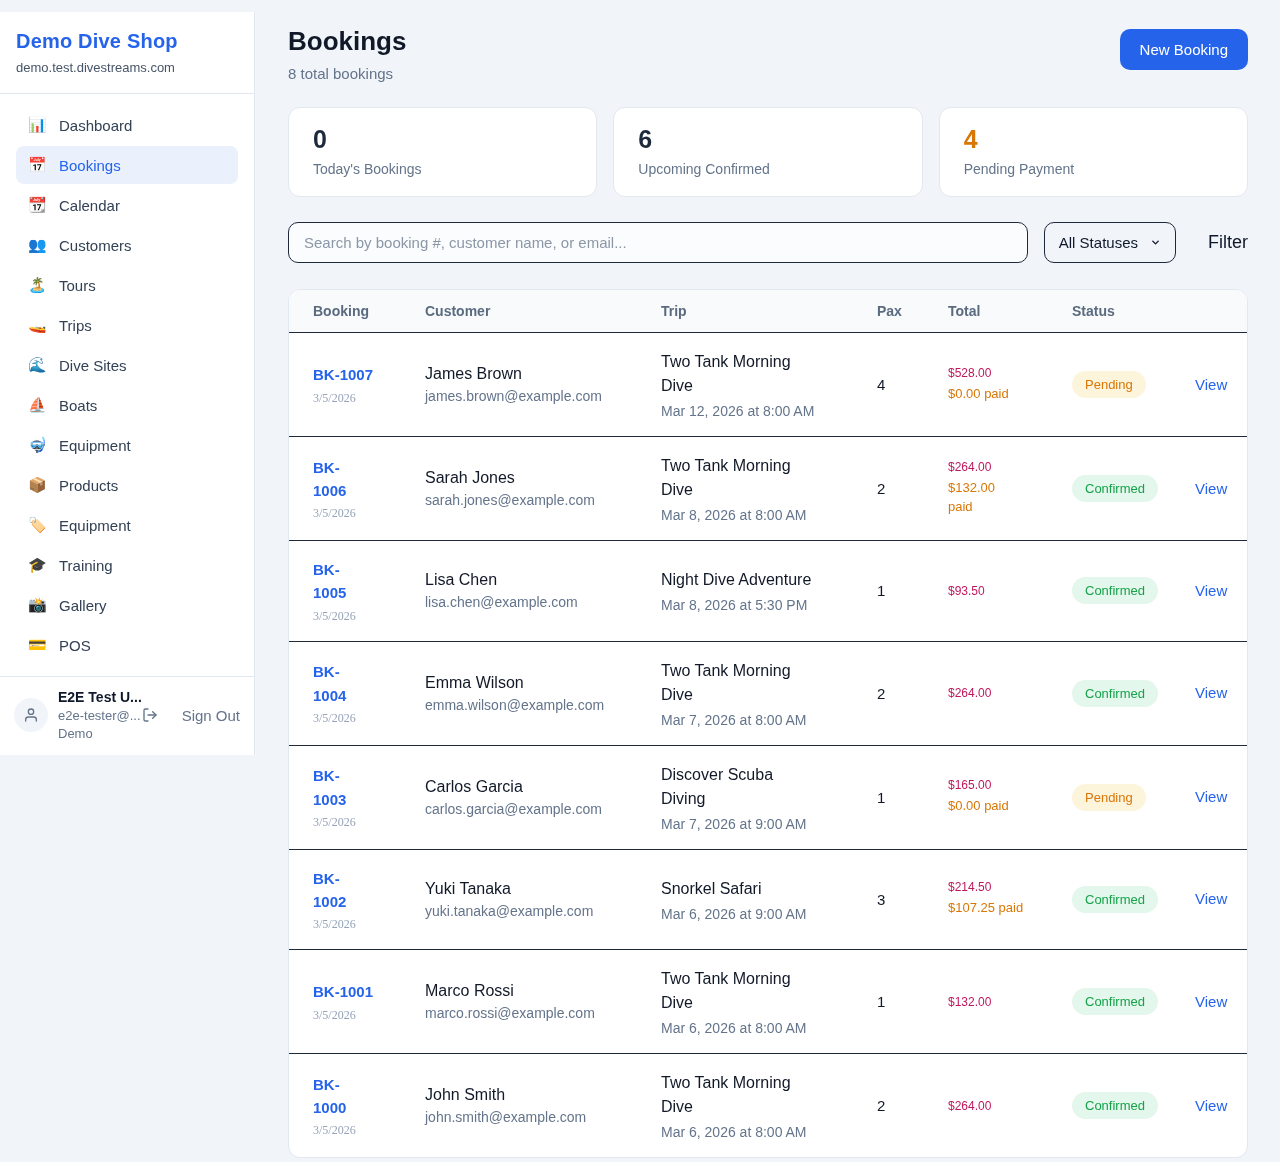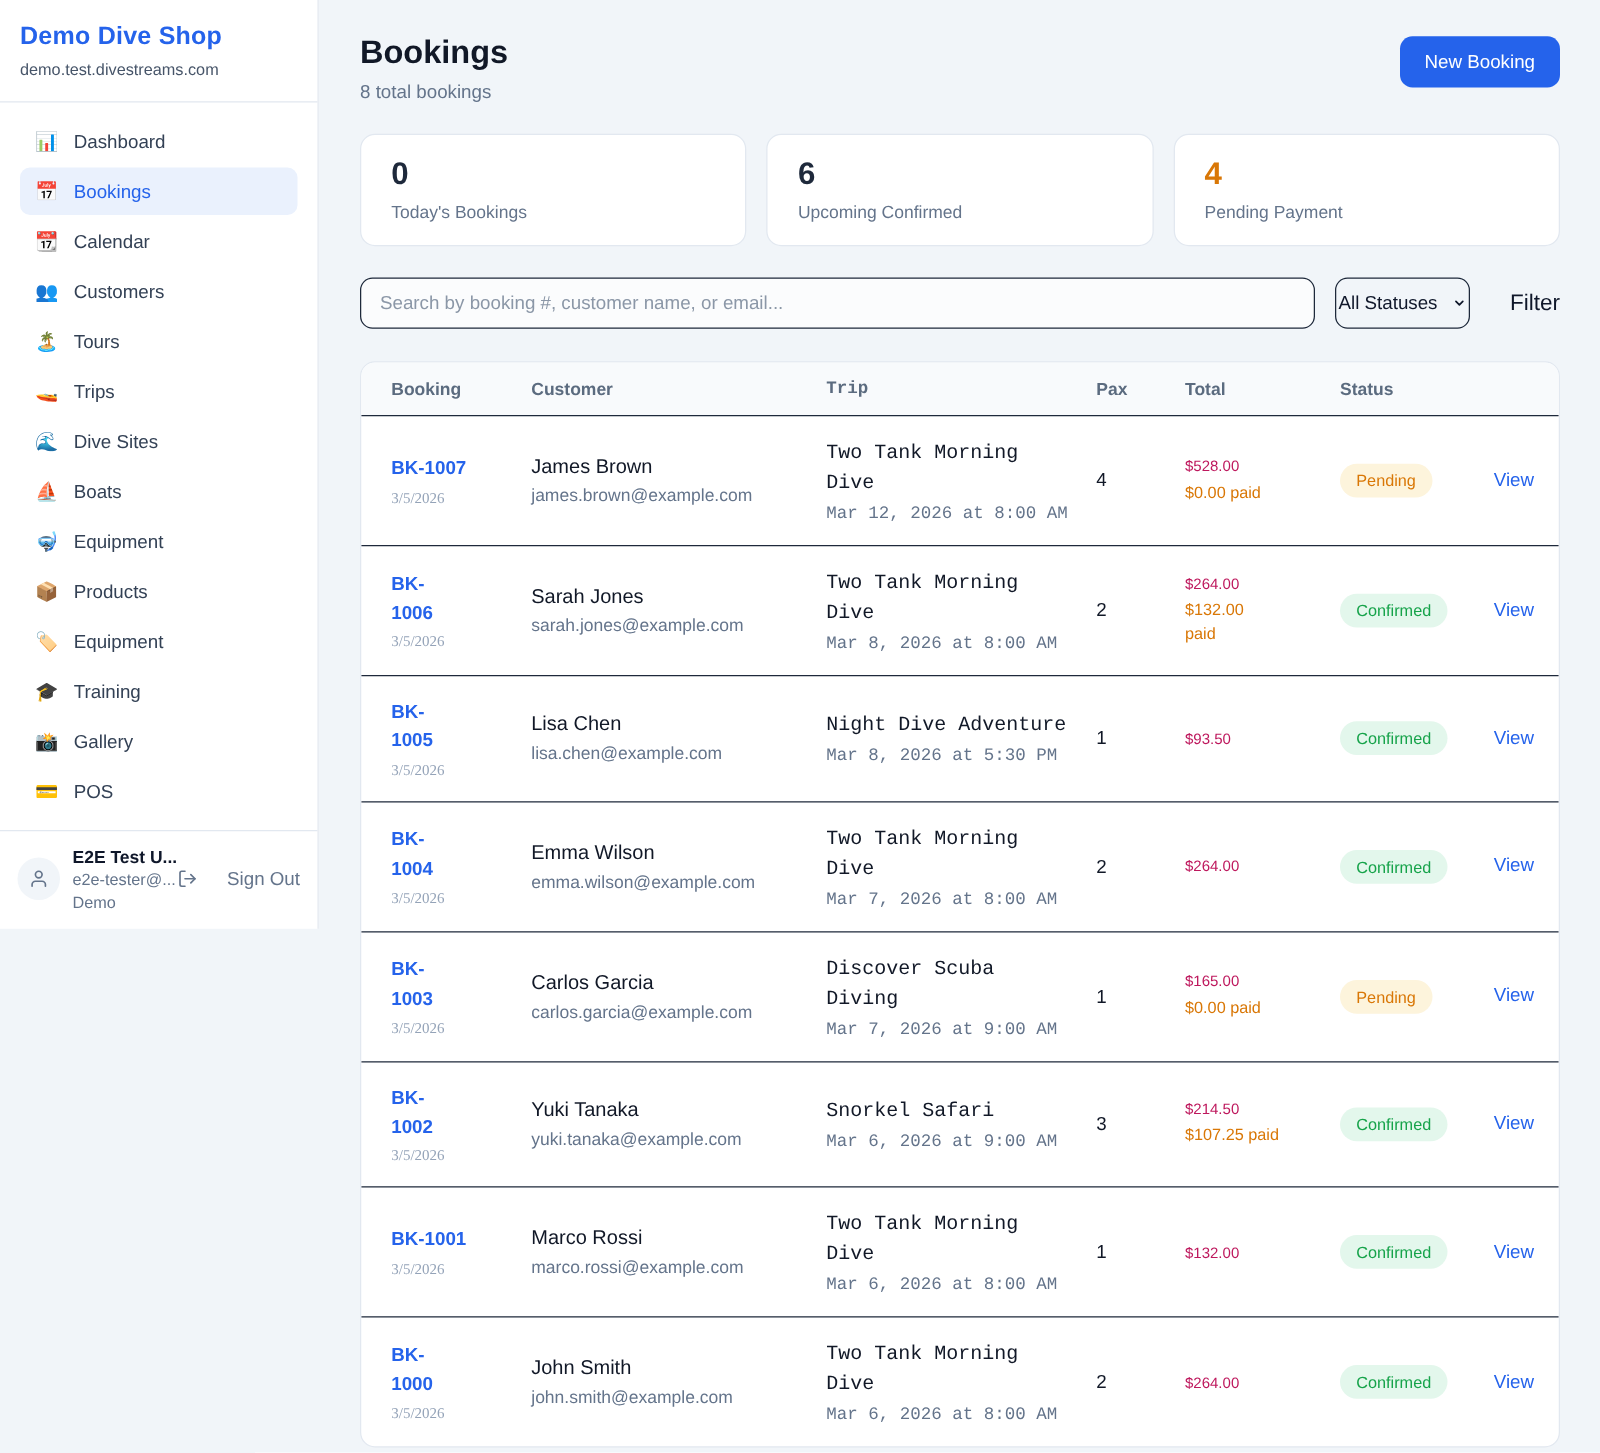"Demo Dive Shop" .sidebar { top: 0 -> 12px }
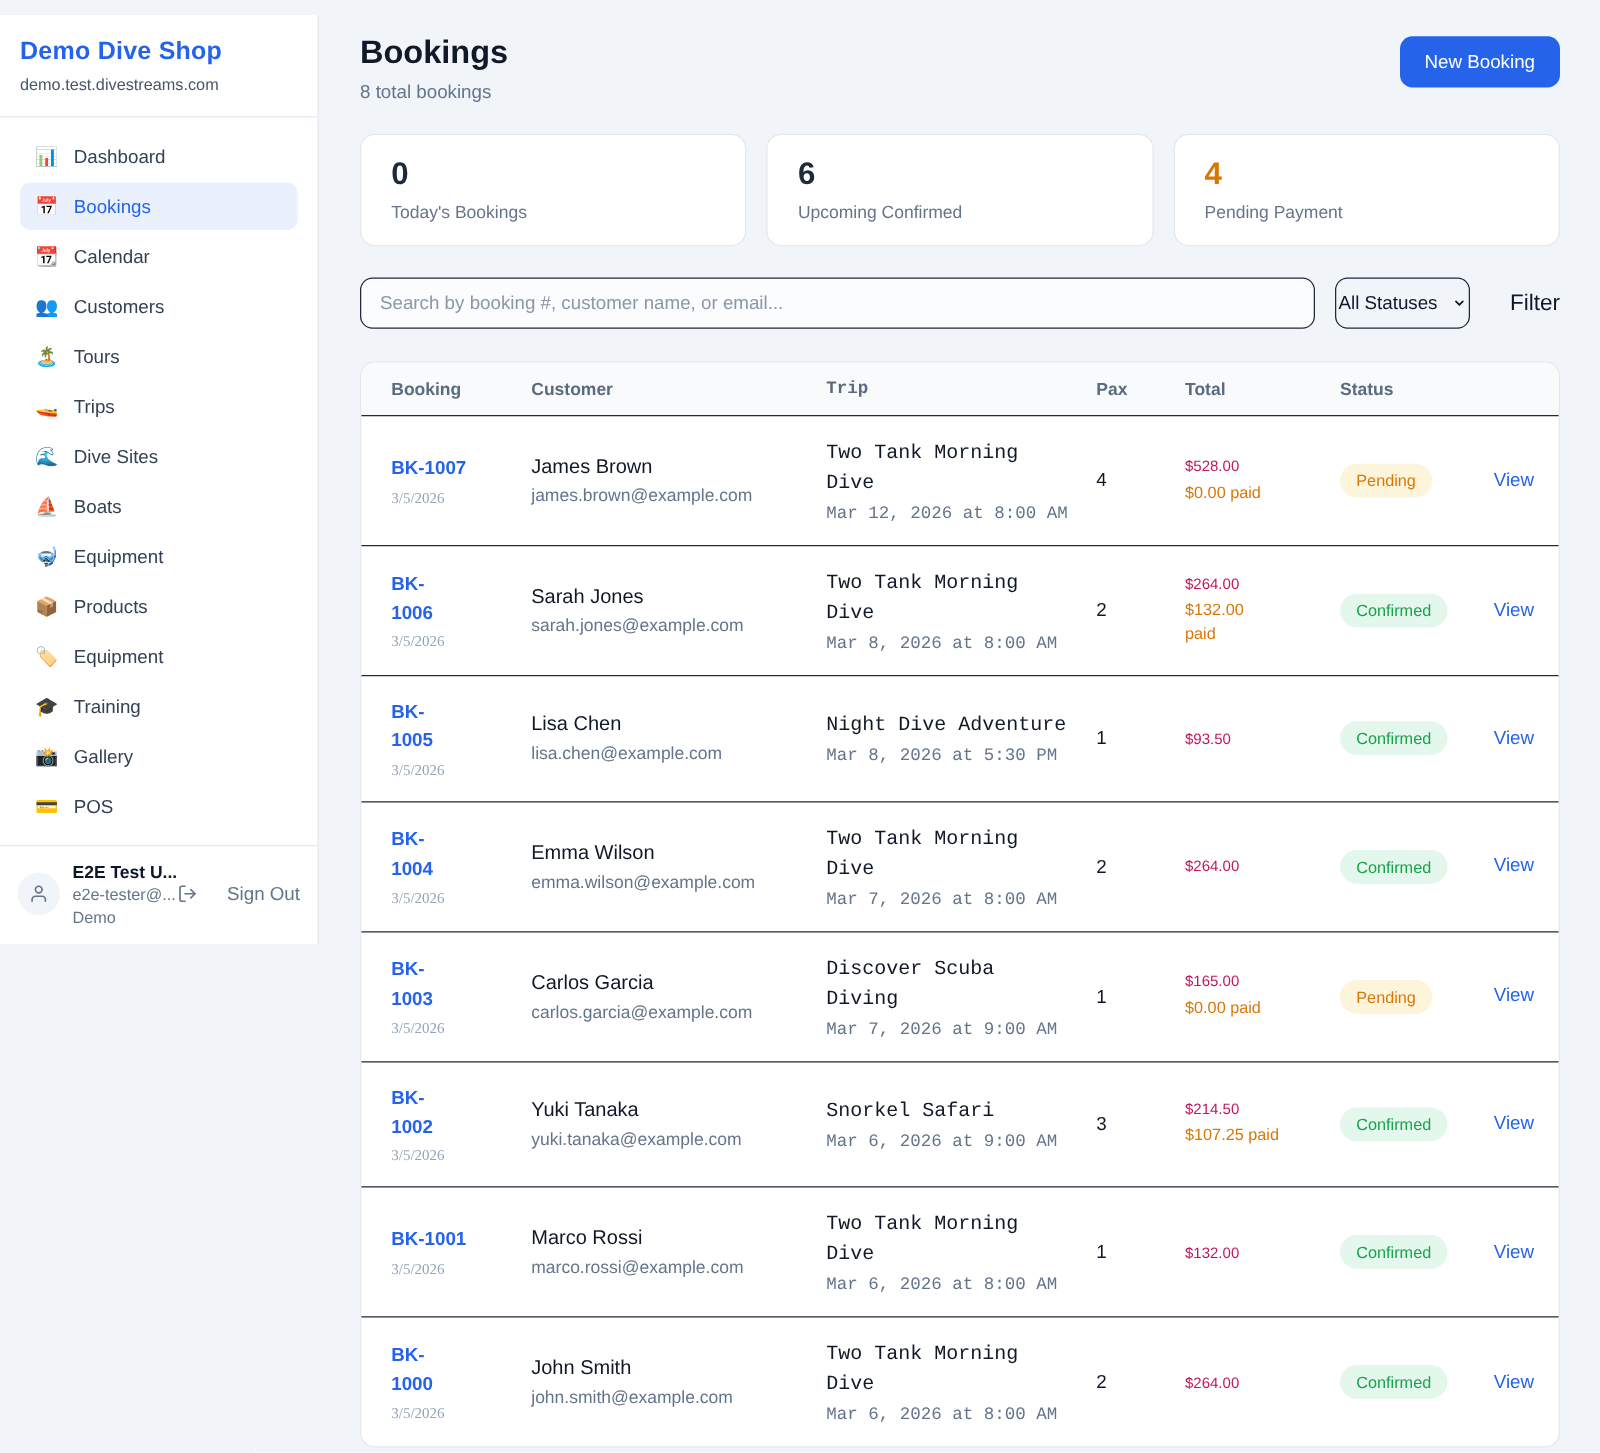"All Statuses" .select { padding: 11px 2px -> 11px 14px }
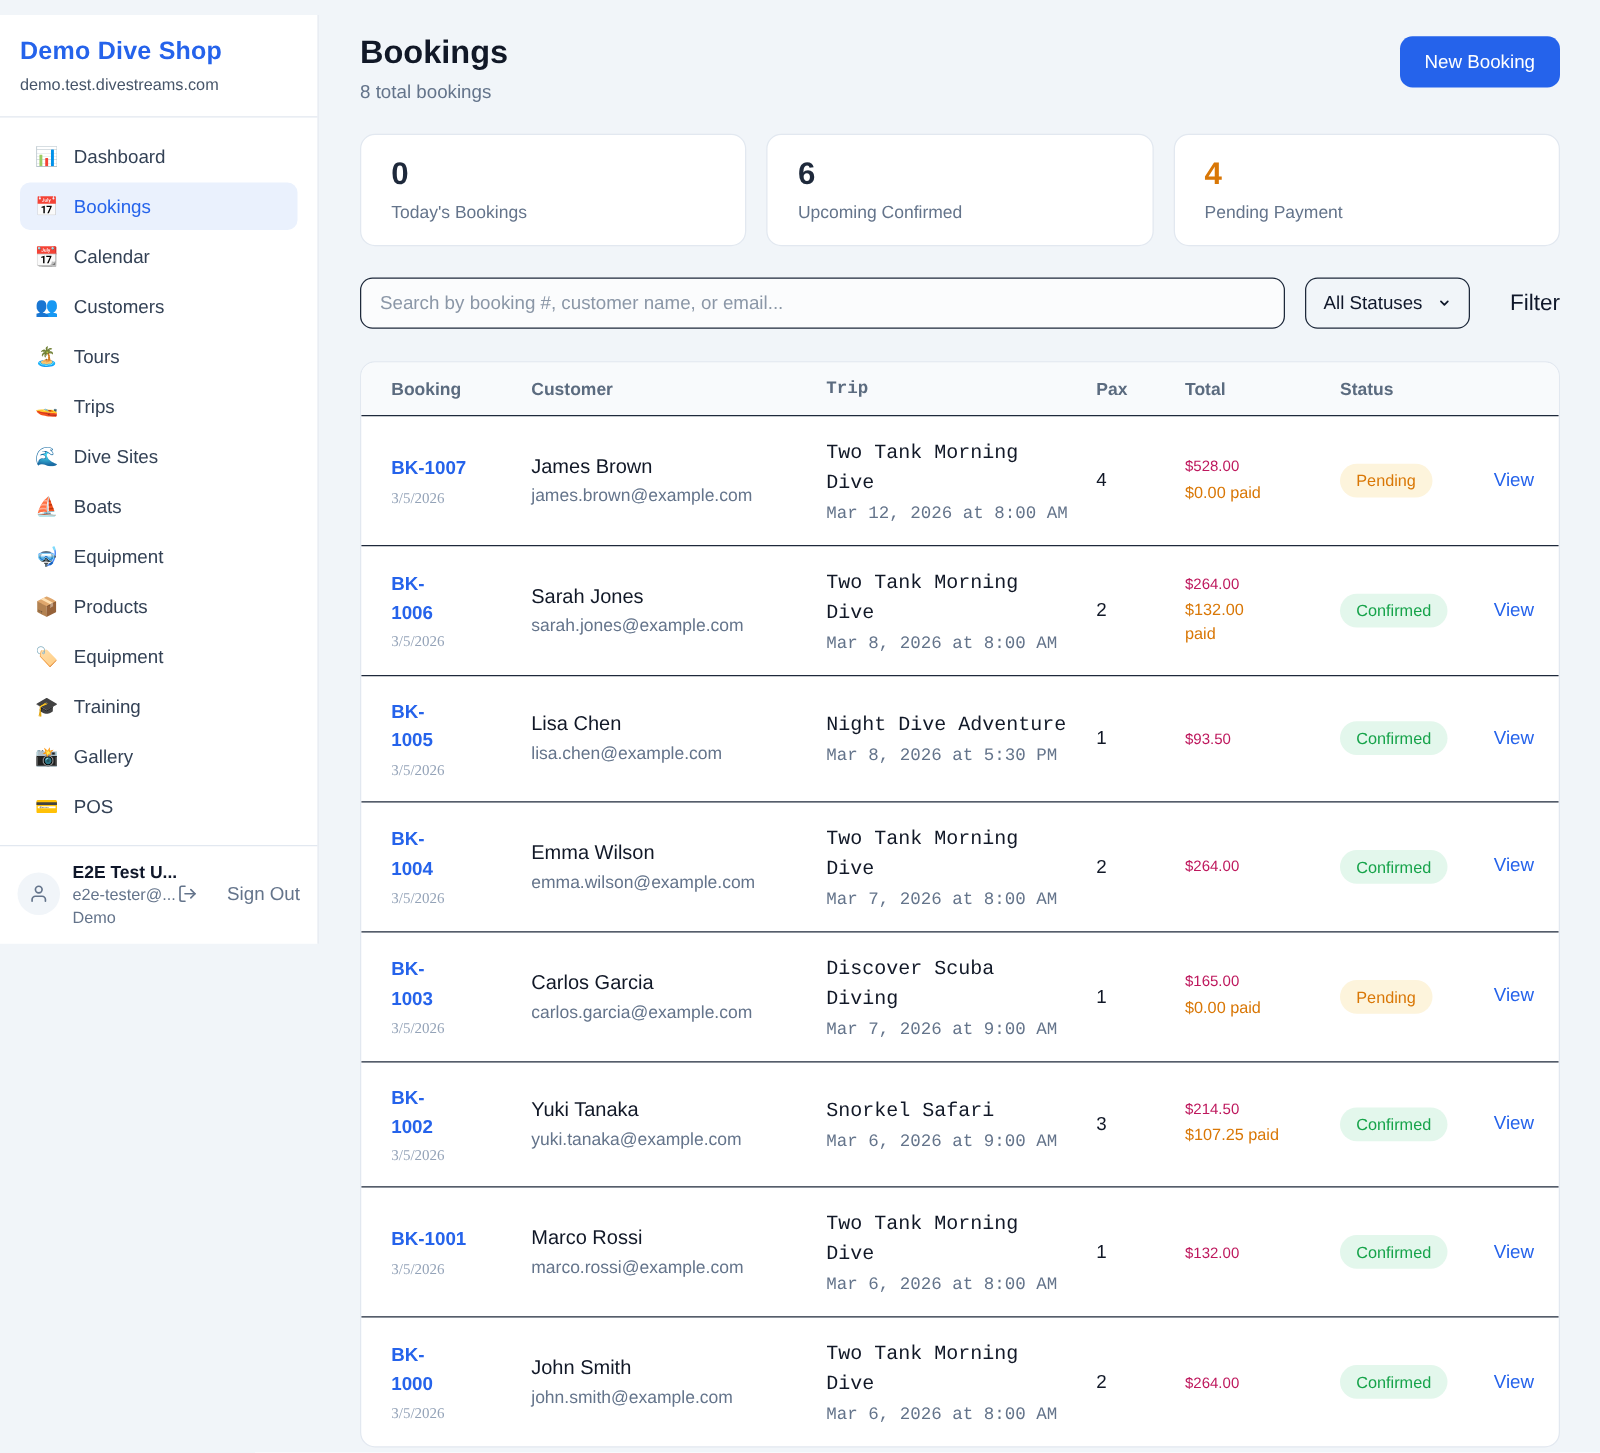"Trip" .col-trip { font-family: Liberation Mono, monospace -> none }
